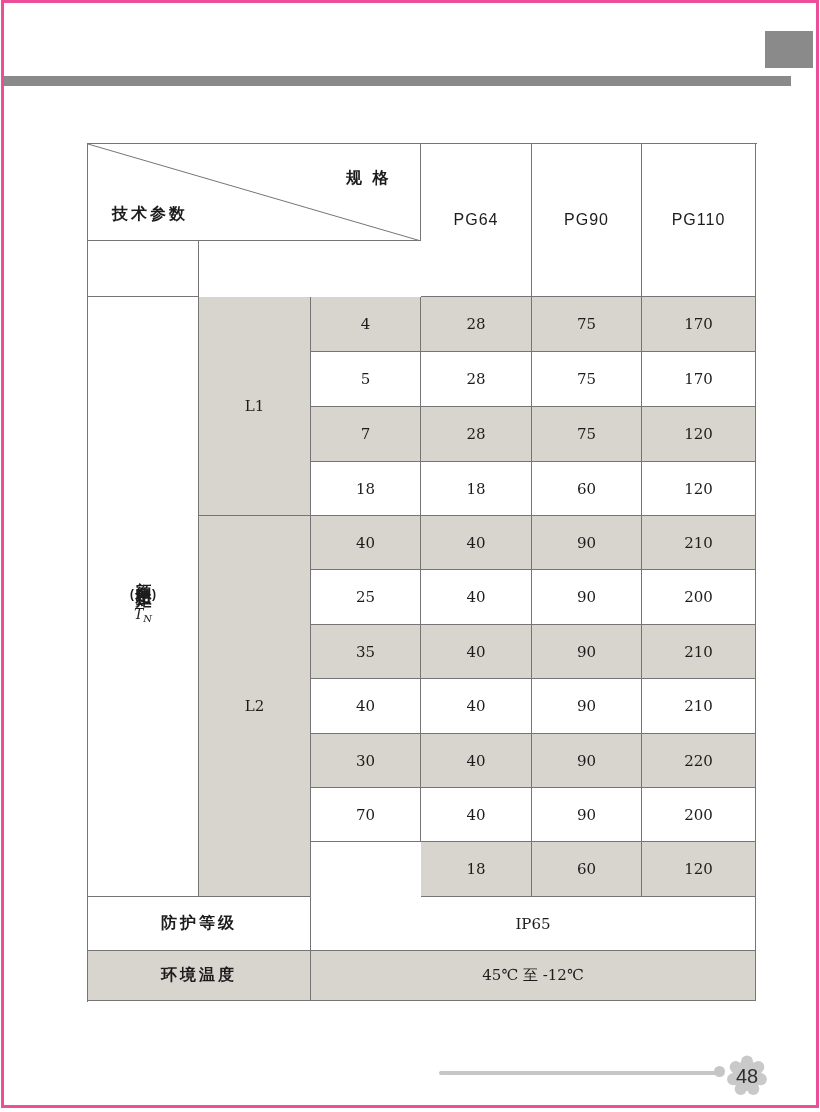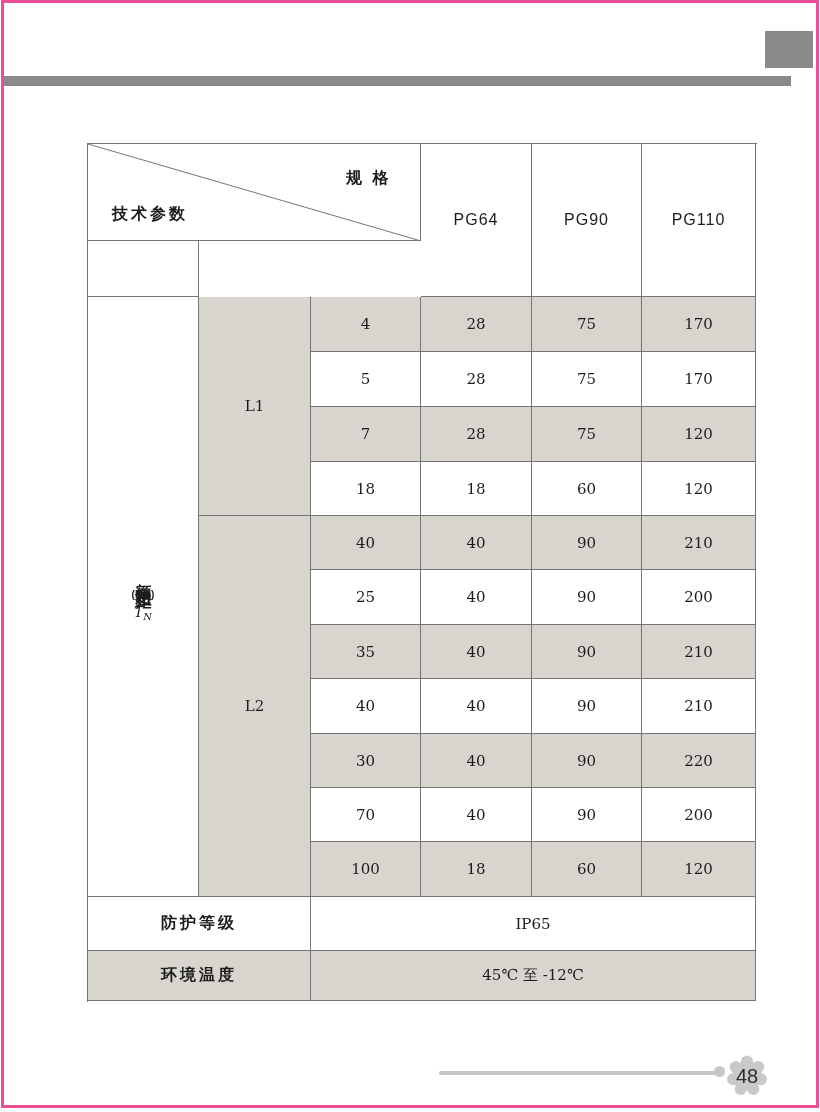"(Nm)" .unit { font-family: Liberation Sans, sans-serif -> Liberation Mono, monospace; font-size: 10px -> 12px }
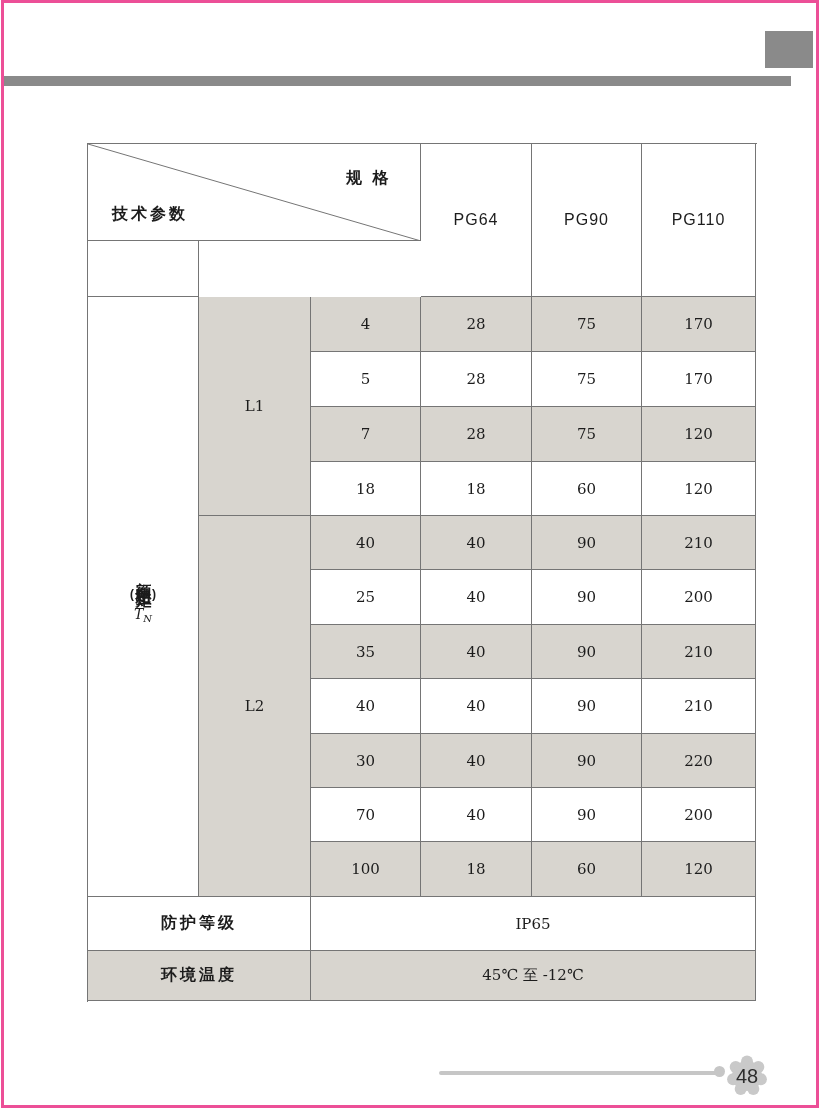"100" div.cell { html: <div>100</div> -> none }
